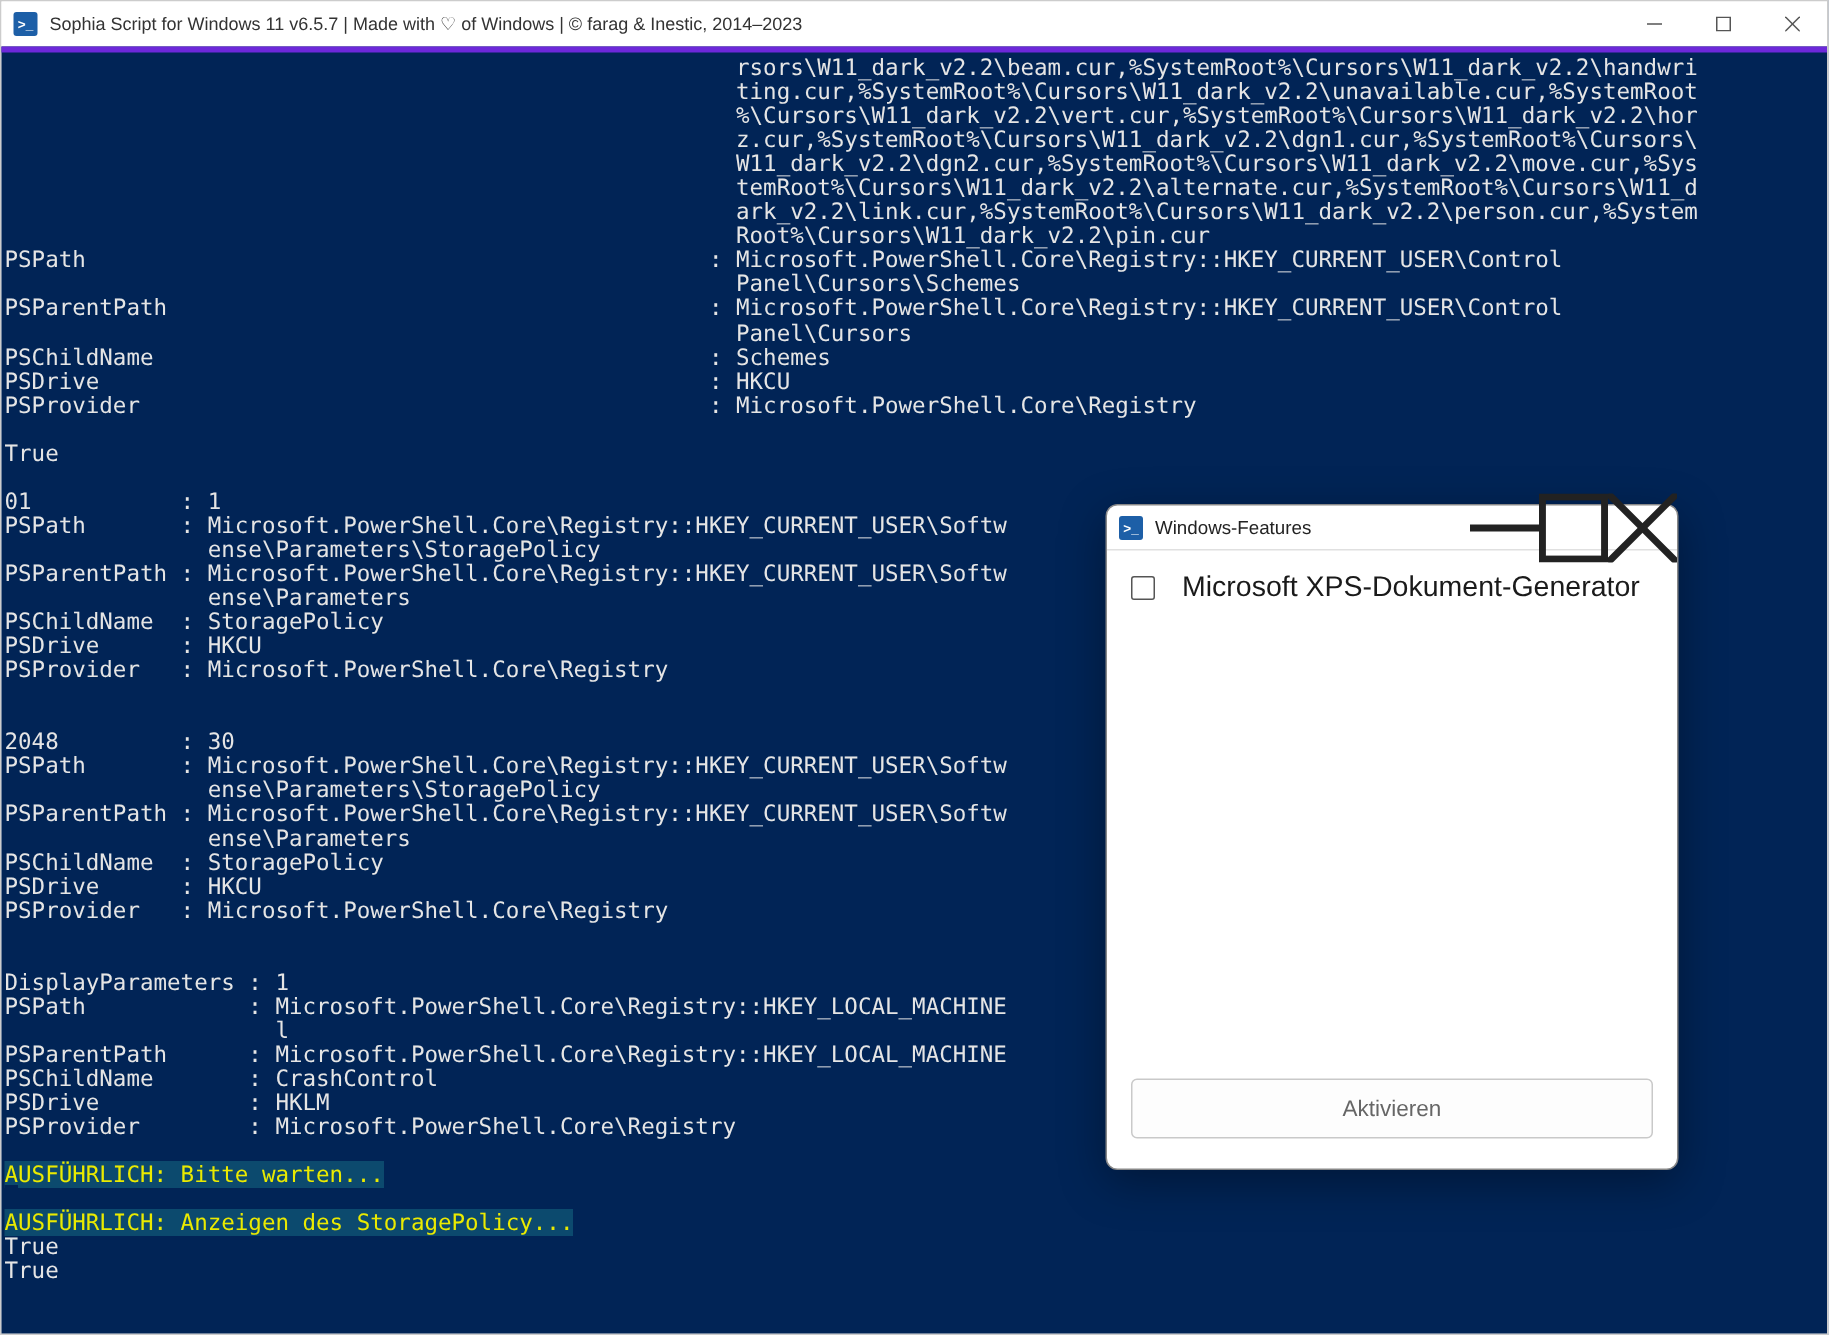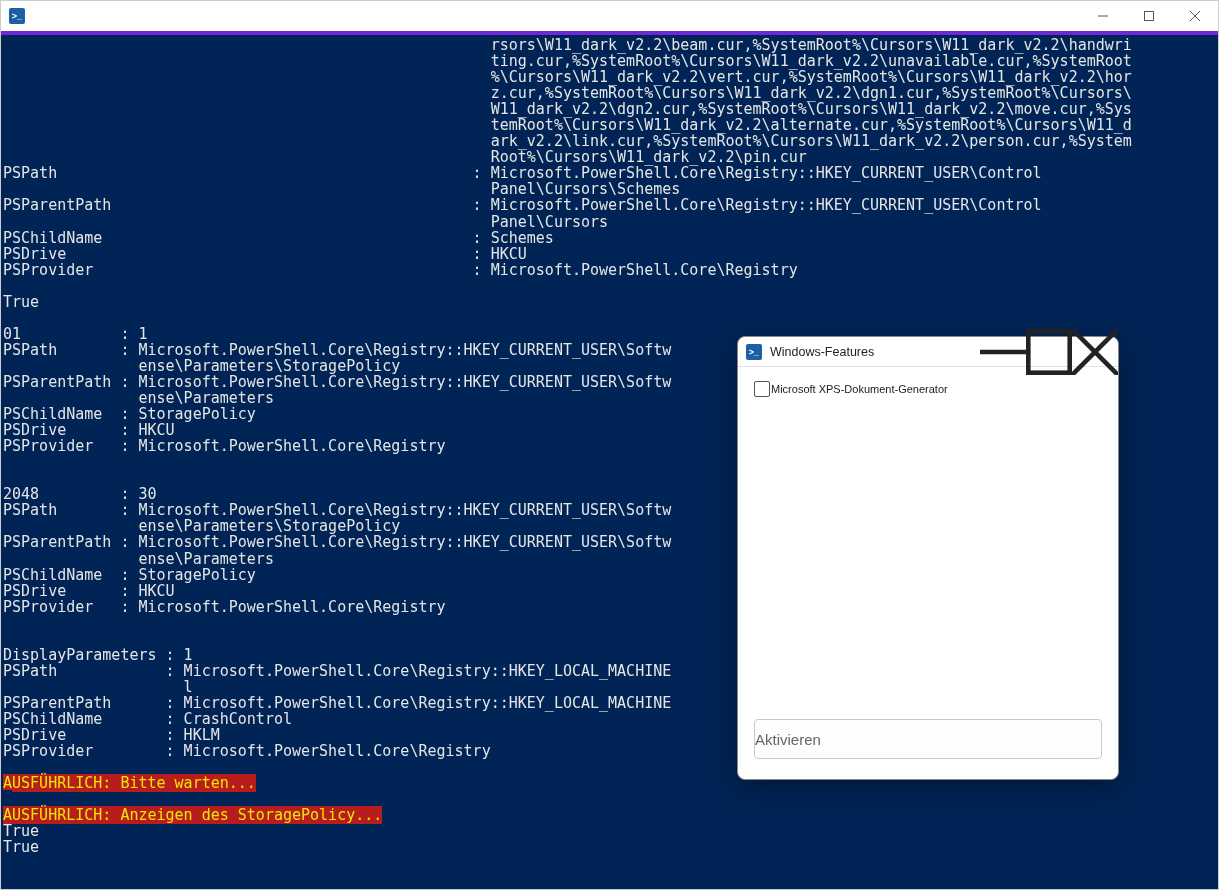"Sophia Script for Windows 11" span { html: none -> <span>Sophia Script for Windows 11 v6.5.7 | Made with ♡ of Windows | © farag &amp; Inestic, 2014–2023</span> }
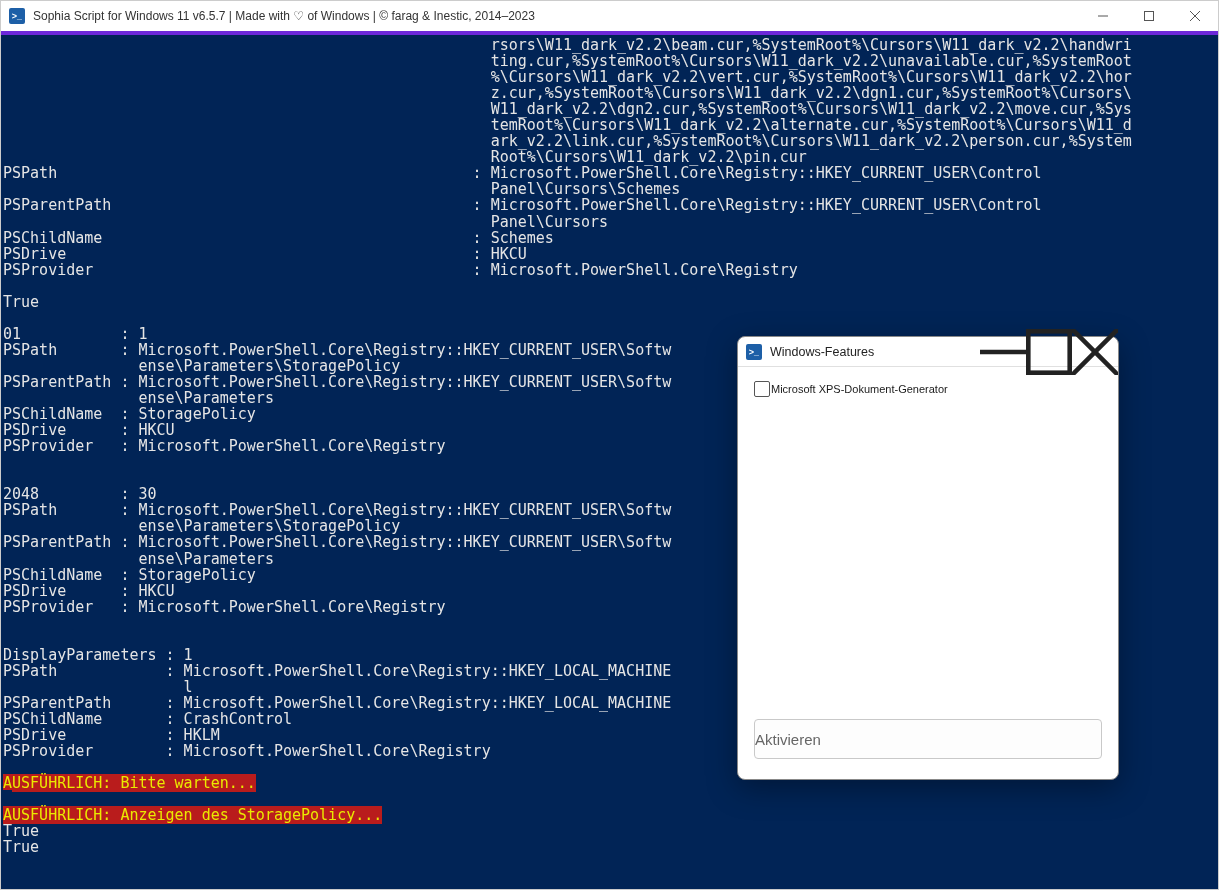"Microsoft XPS-Dokument-Generator" .dialog .chk-row { font-size: 11px -> 19px; gap: 1px -> 18px }
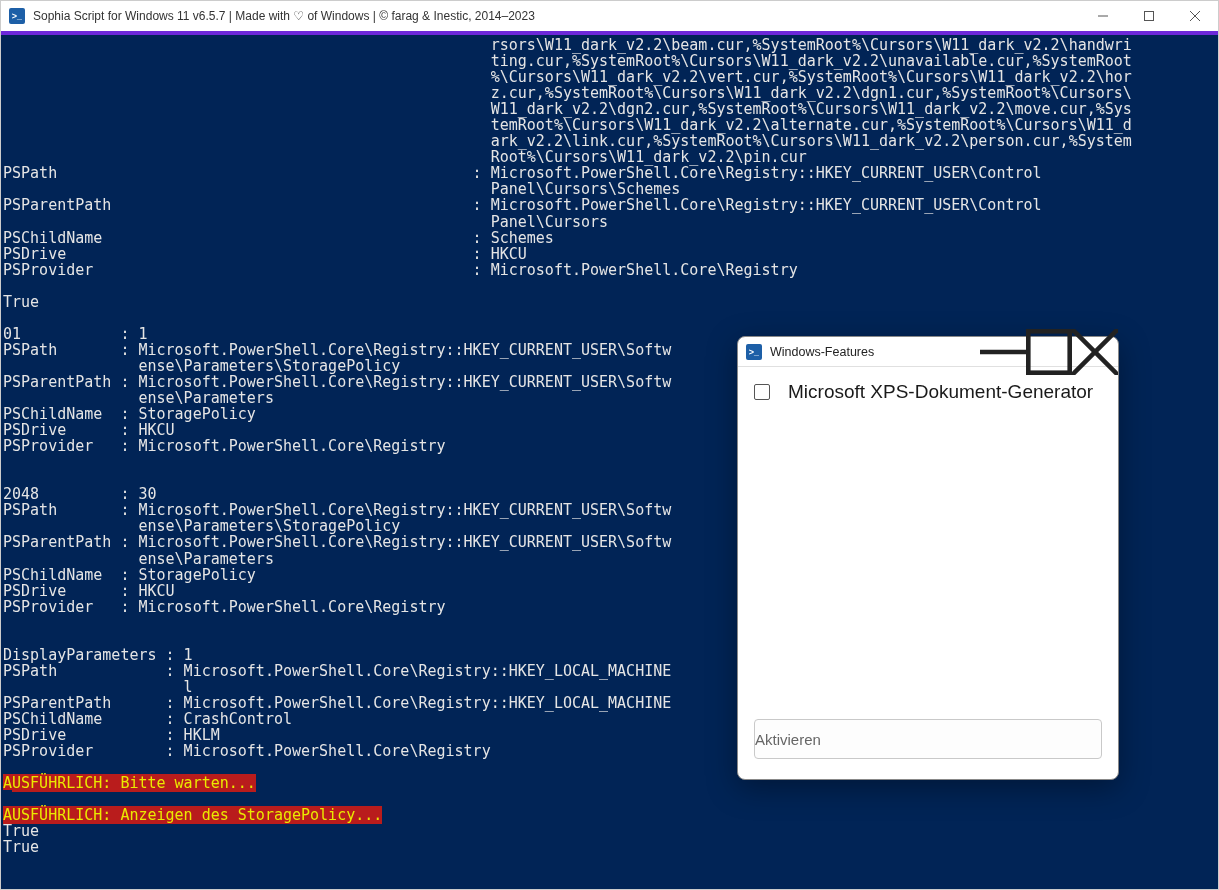"Aktivieren" .dialog .btn { justify-content: flex-start -> center }
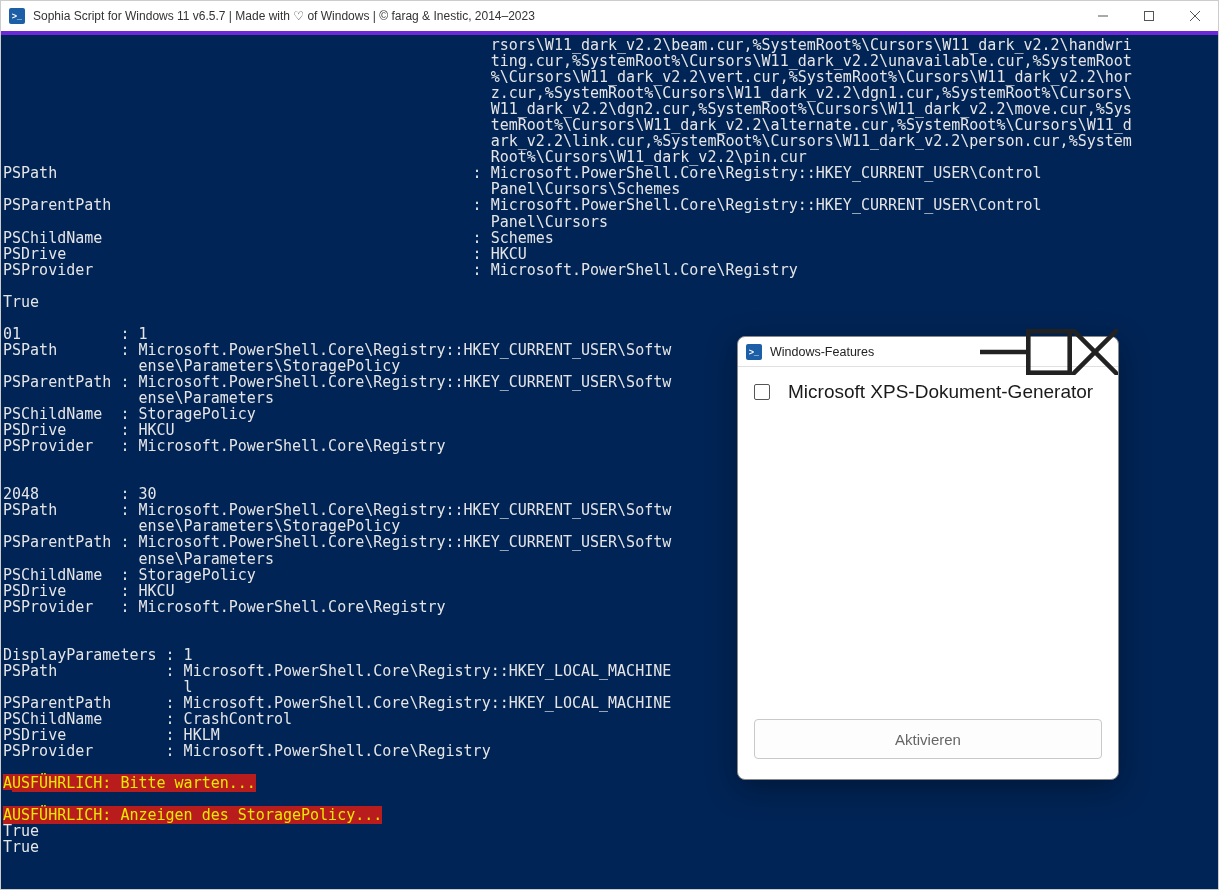"AUSFÜHRLICH: Bitte warten..." .console .verbose-hl { background: #b91c1c -> #0c4a6e }
